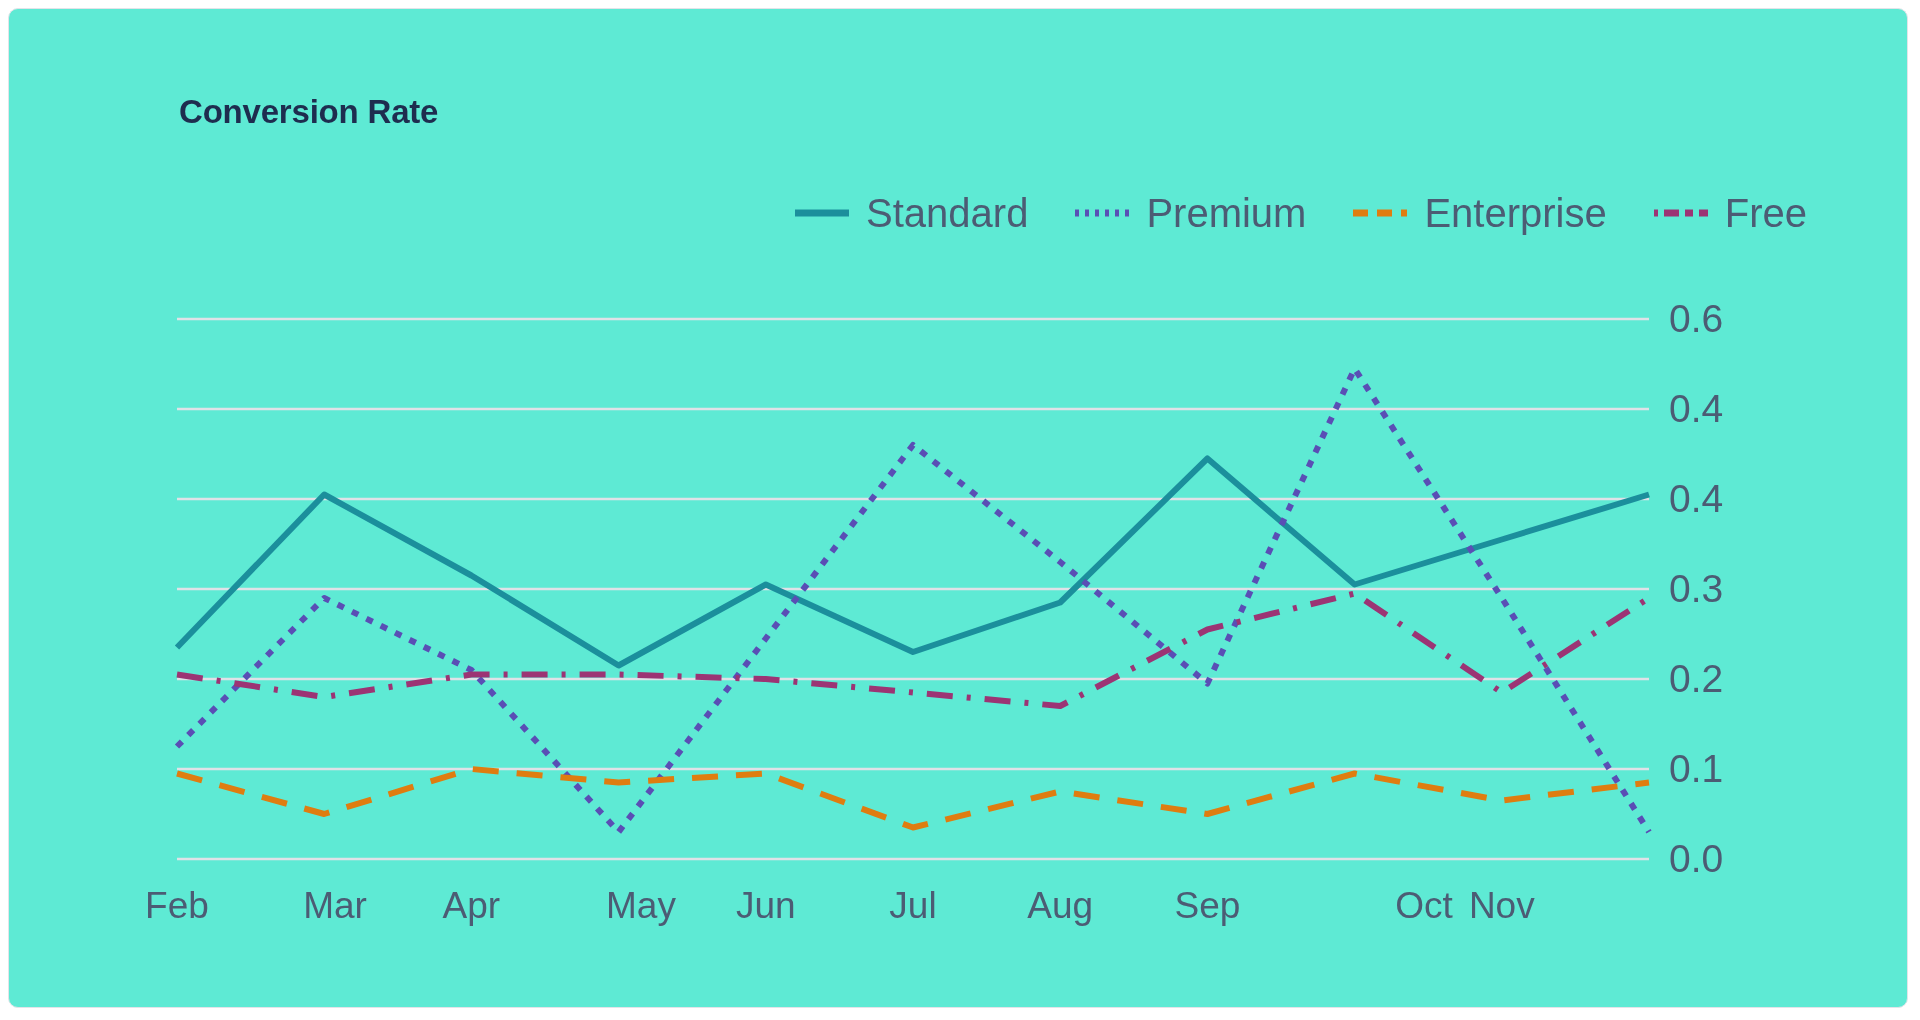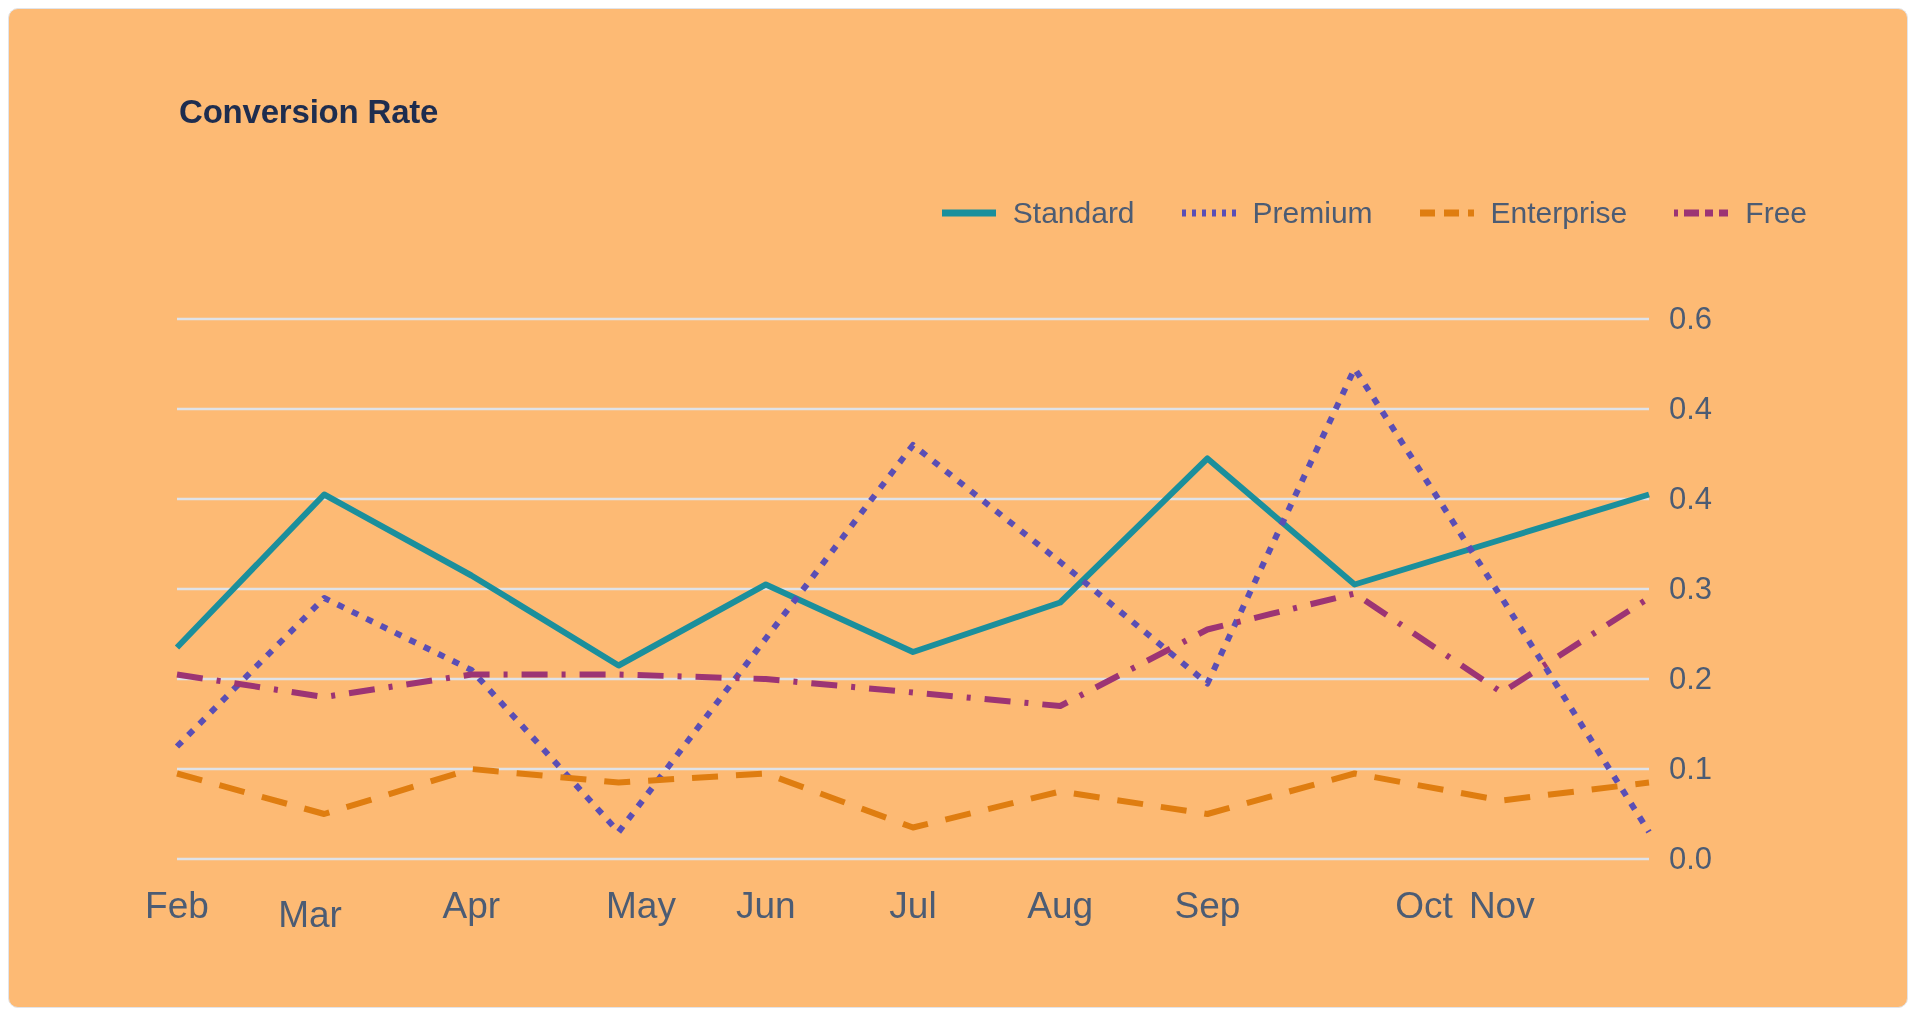"Conversion Rate" #card { background: #fdba74 -> #5eead4 }
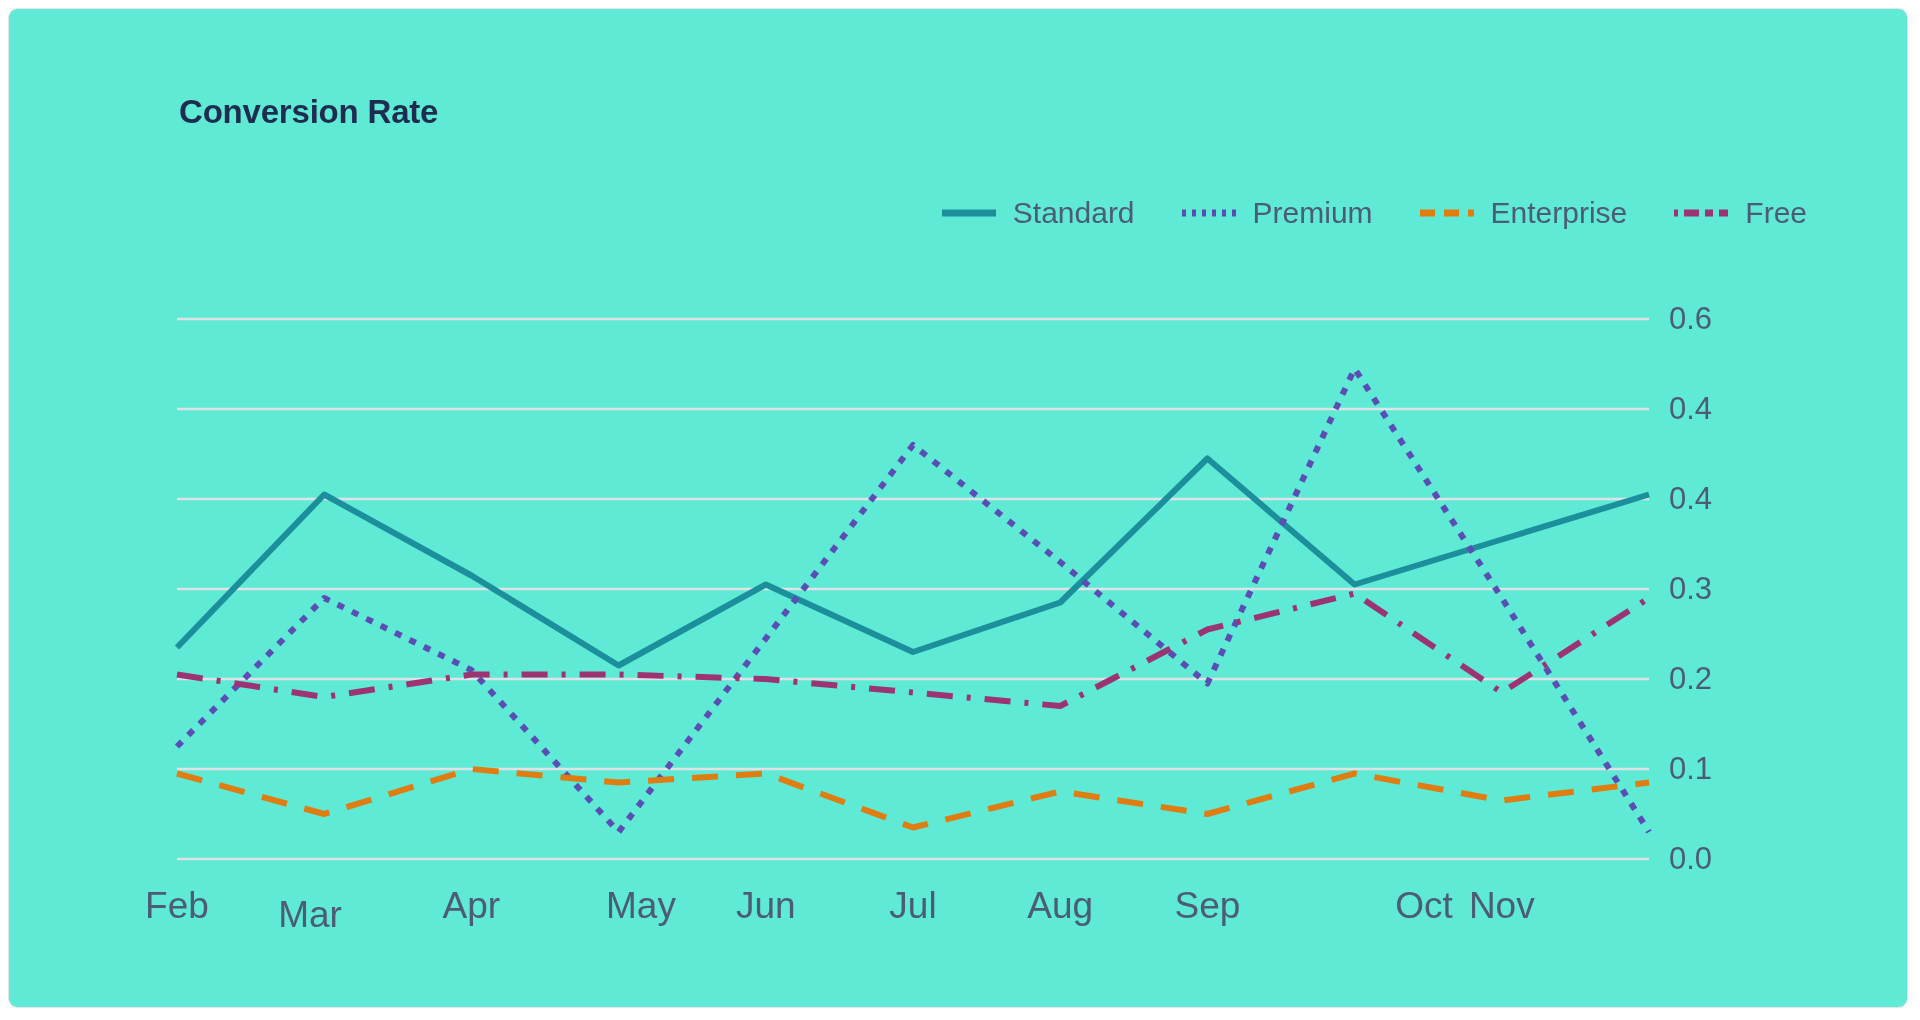"Standard" .legend-label { font-size: 30px -> 40px }
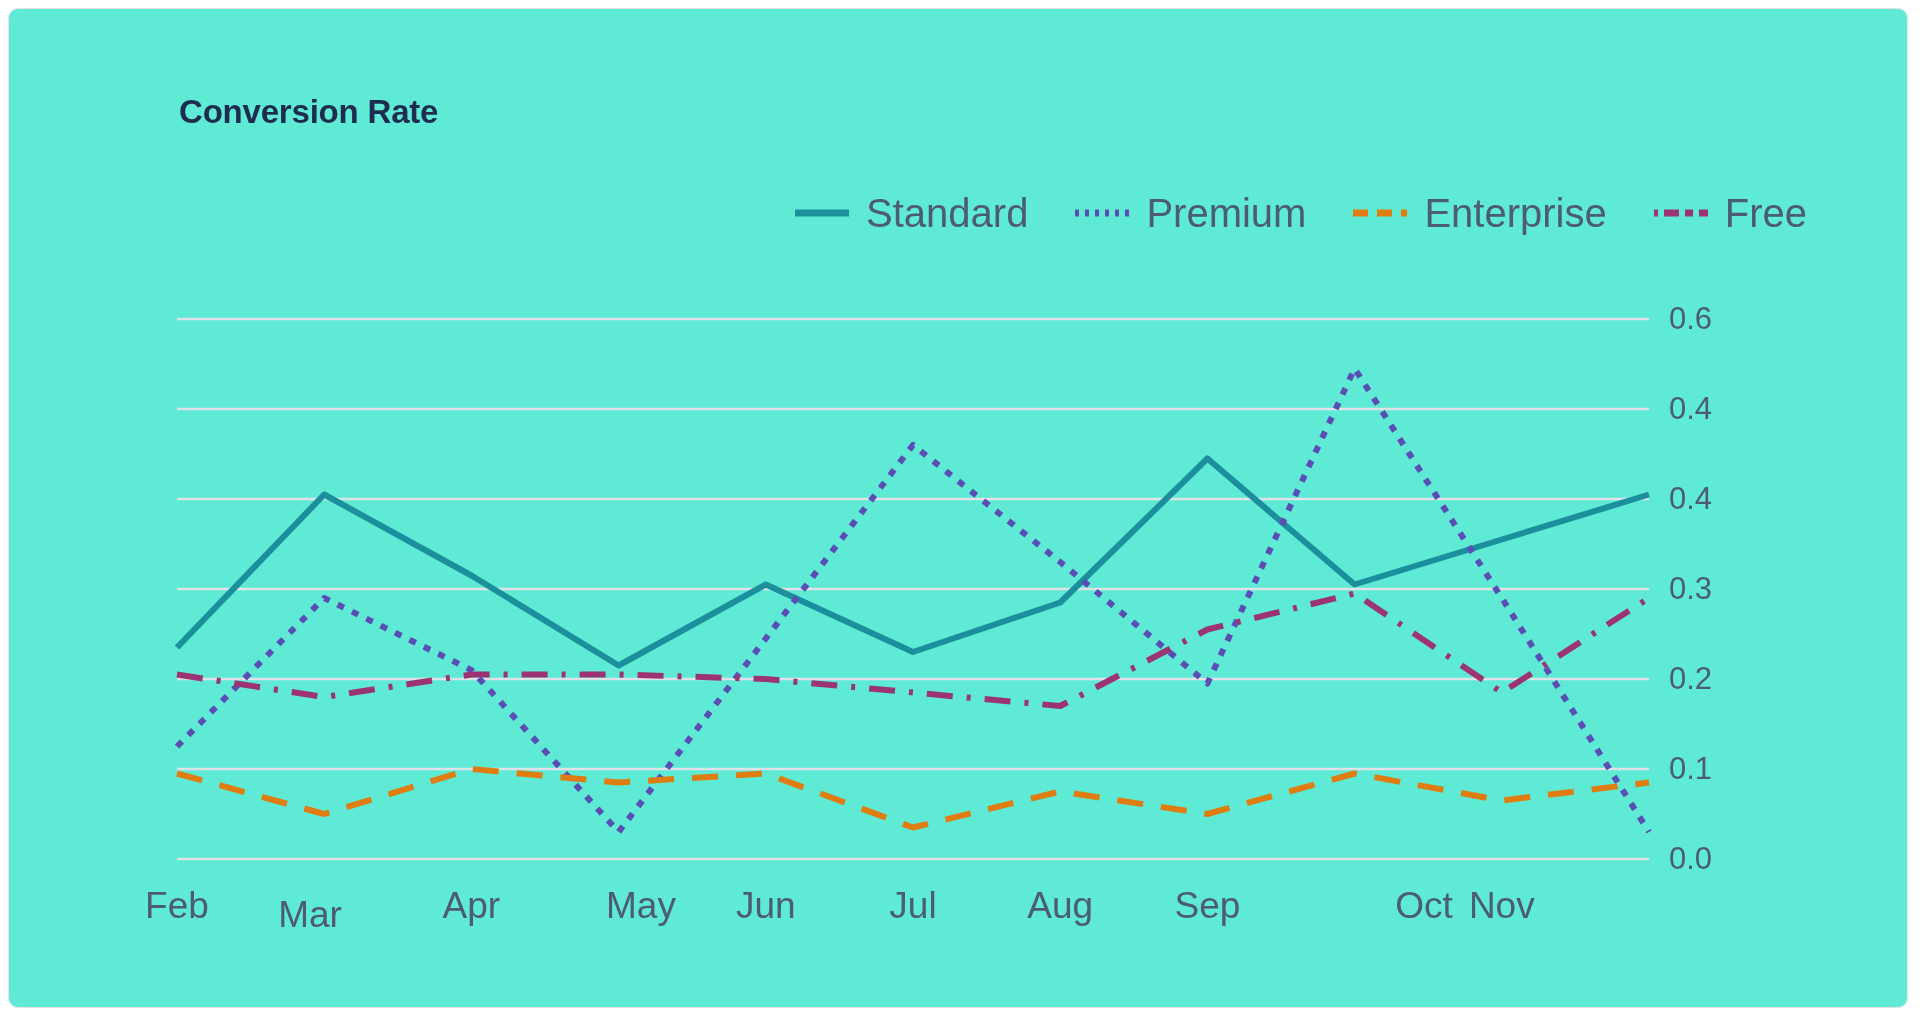"0.6" .ytick { font-size: 31px -> 39px }
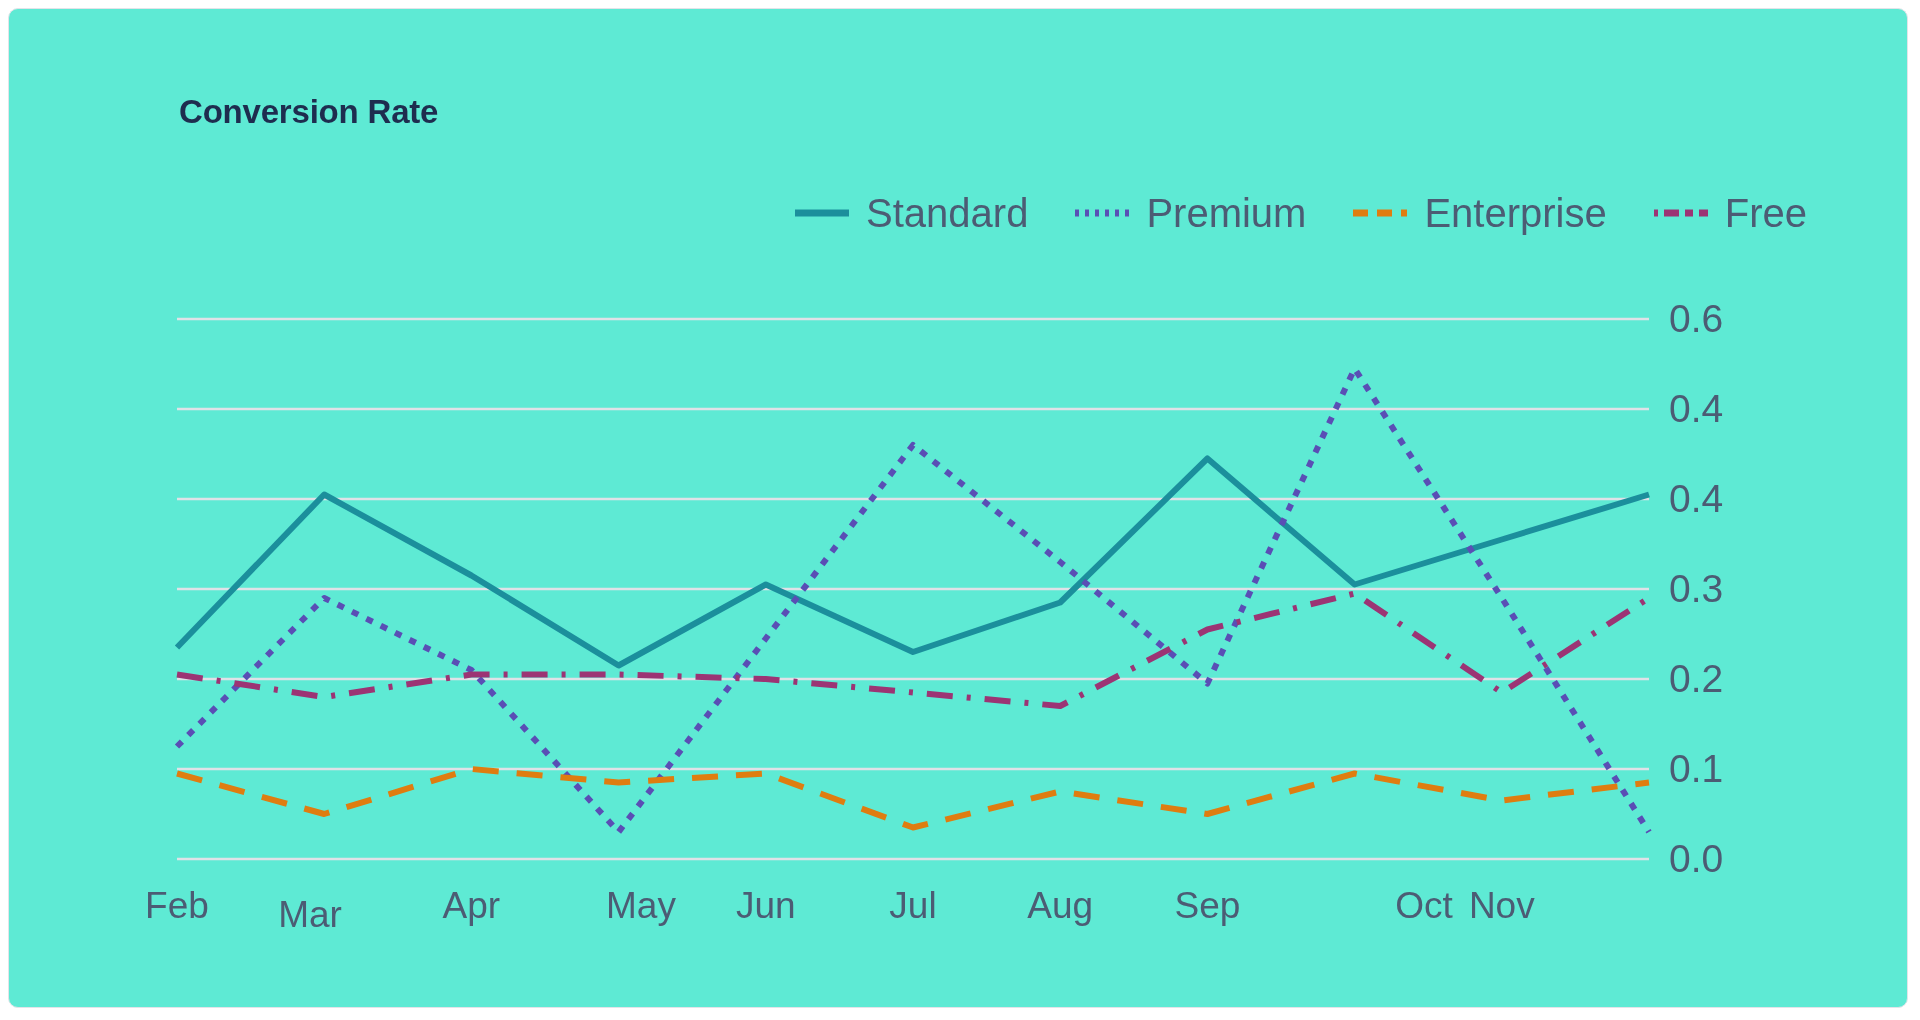"Mar" div.xtick { left: 301px -> 326px; margin-top: 9px -> none }
